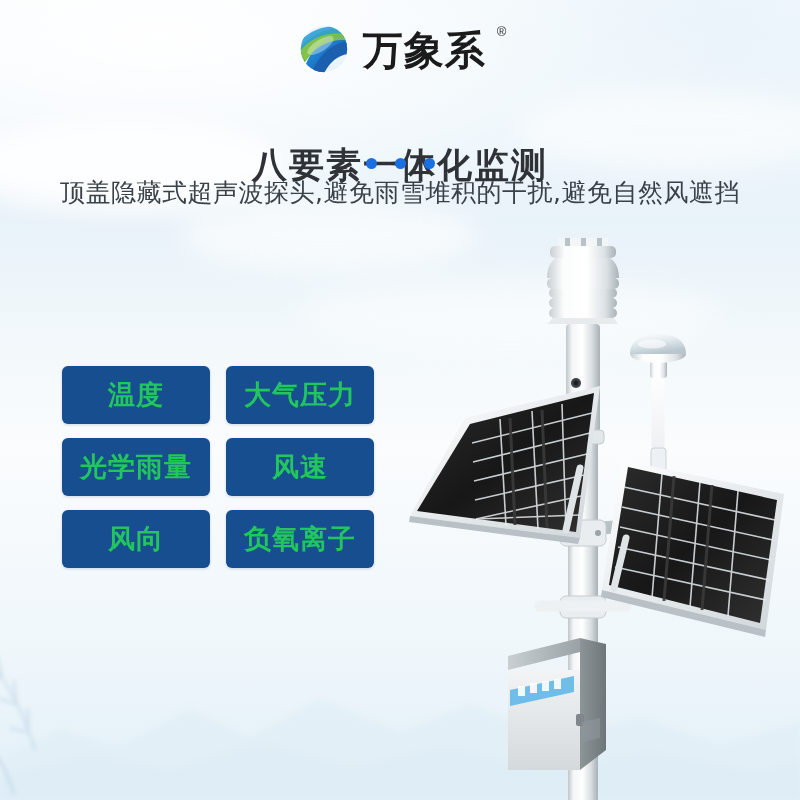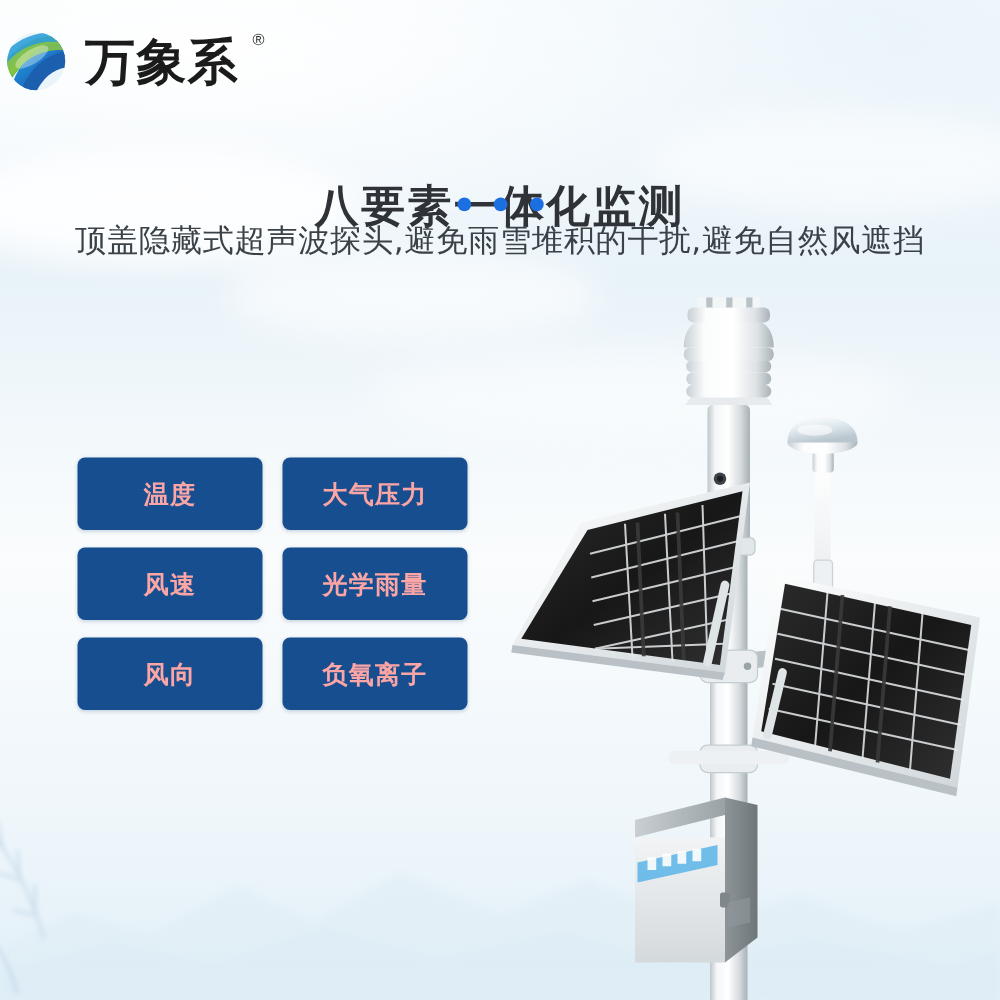"万象系" .logo-row { justify-content: flex-start -> center }
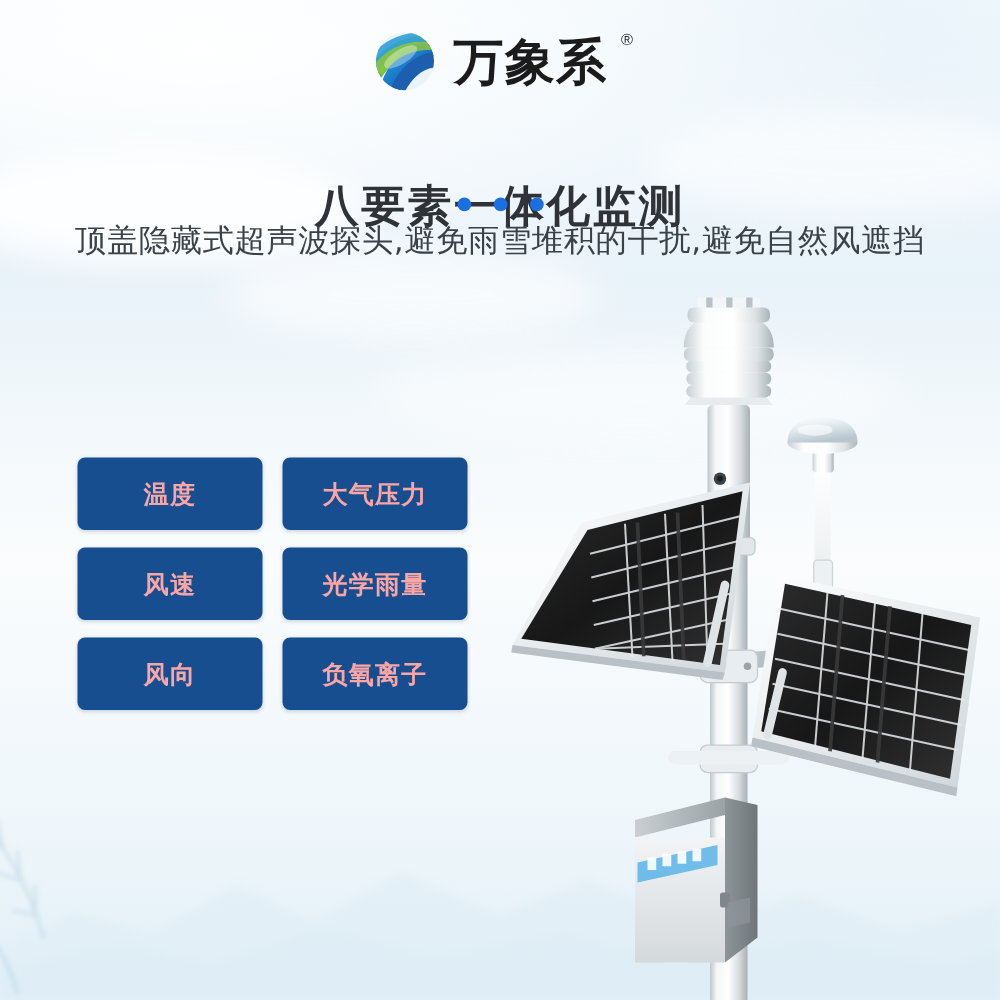"温度" .tag { color: #fca5a5 -> #22c55e; font-size: 20px -> 27px }
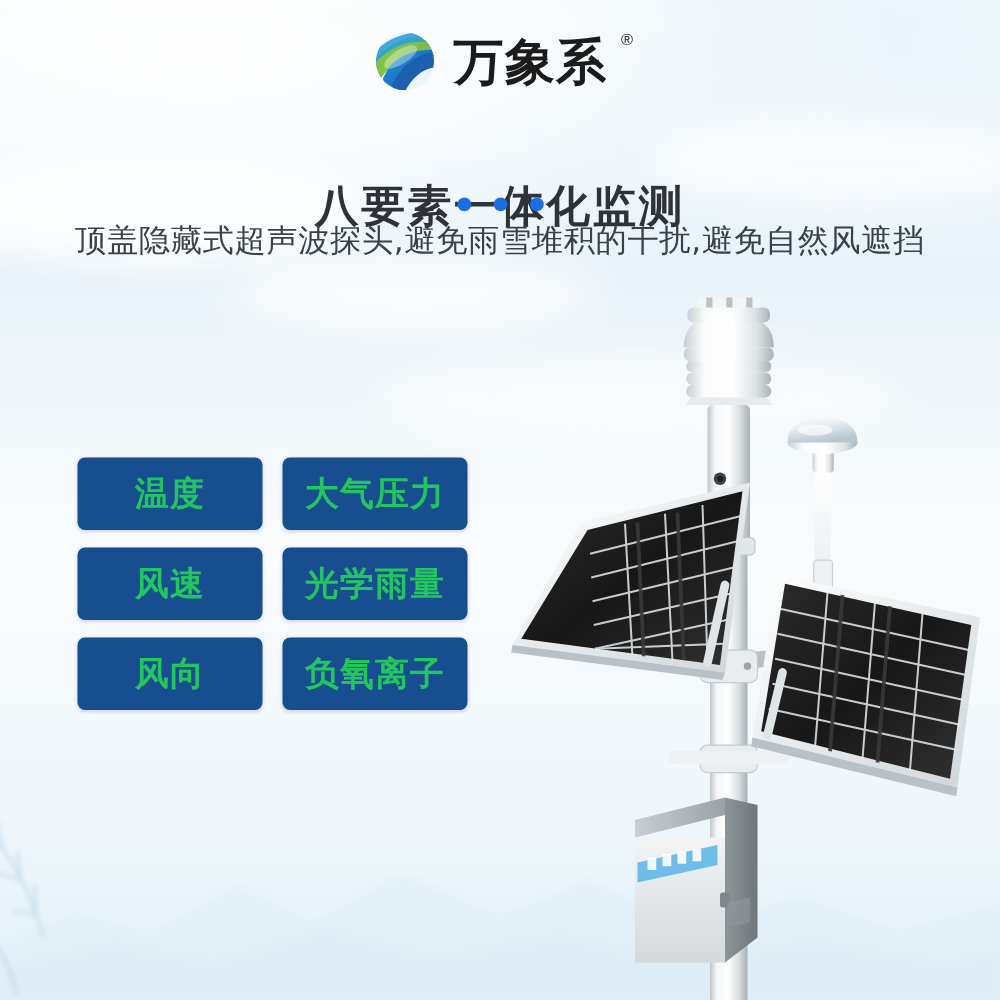"风速" div.tag { order: before "光学雨量" -> after "光学雨量" }
